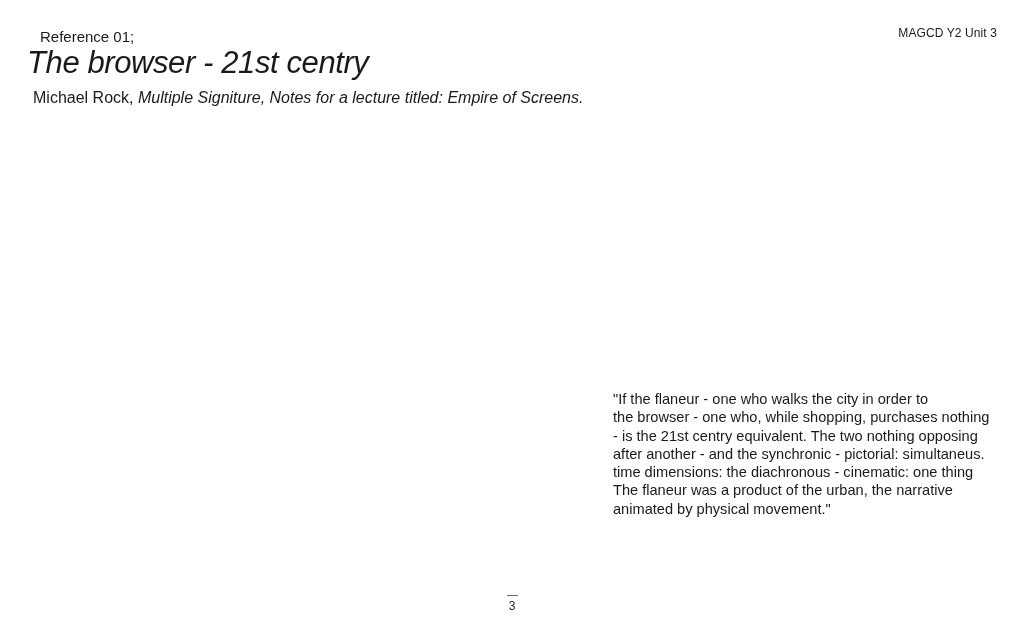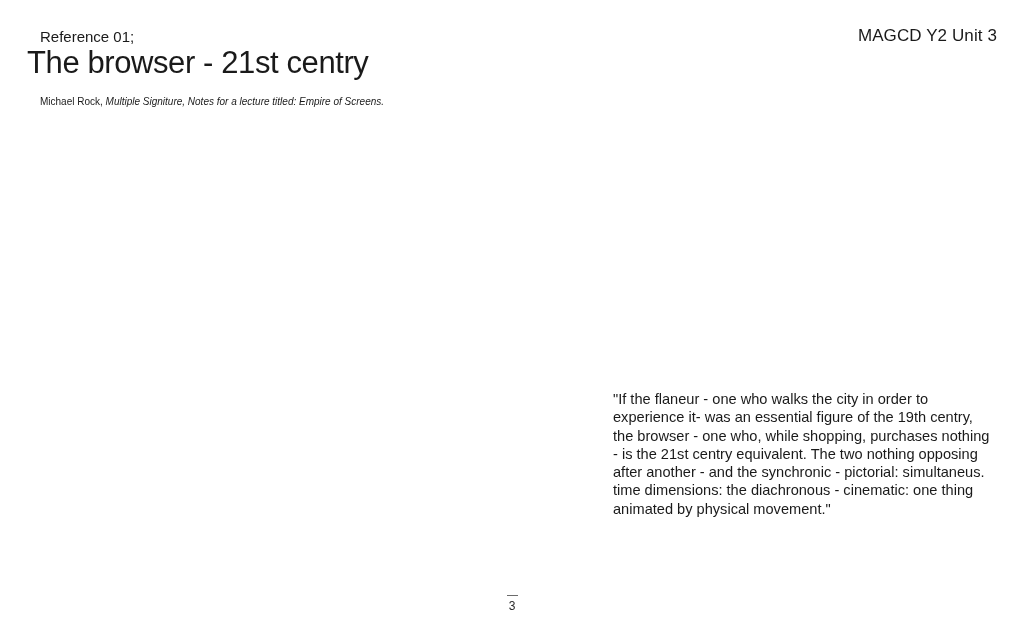"MAGCD Y2 Unit 3" .course-label { font-size: 17px -> 12px }
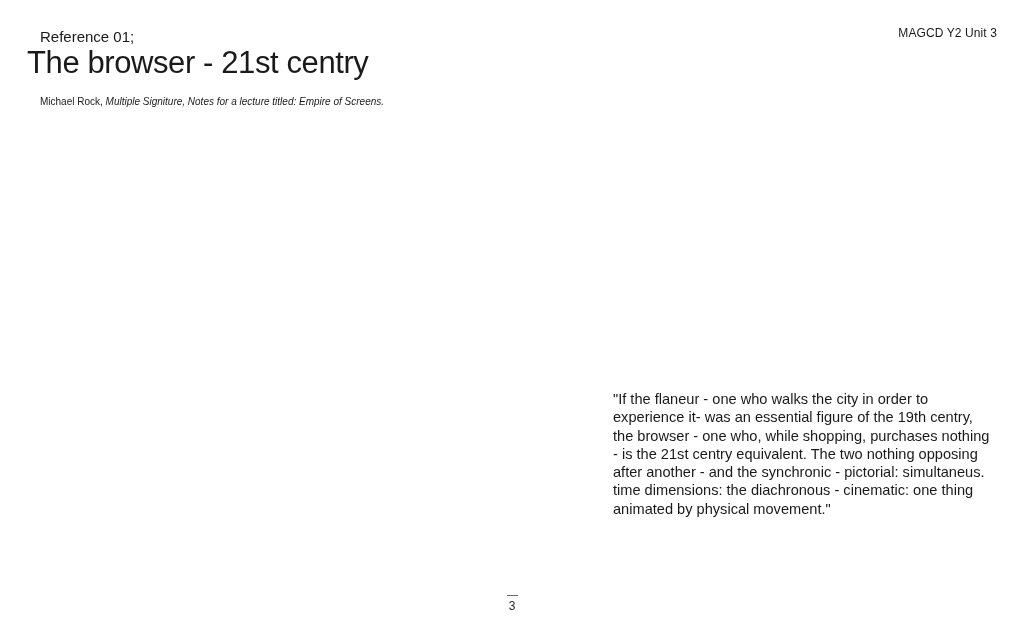"The browser - 21st centry" .page-title { font-style: none -> italic }
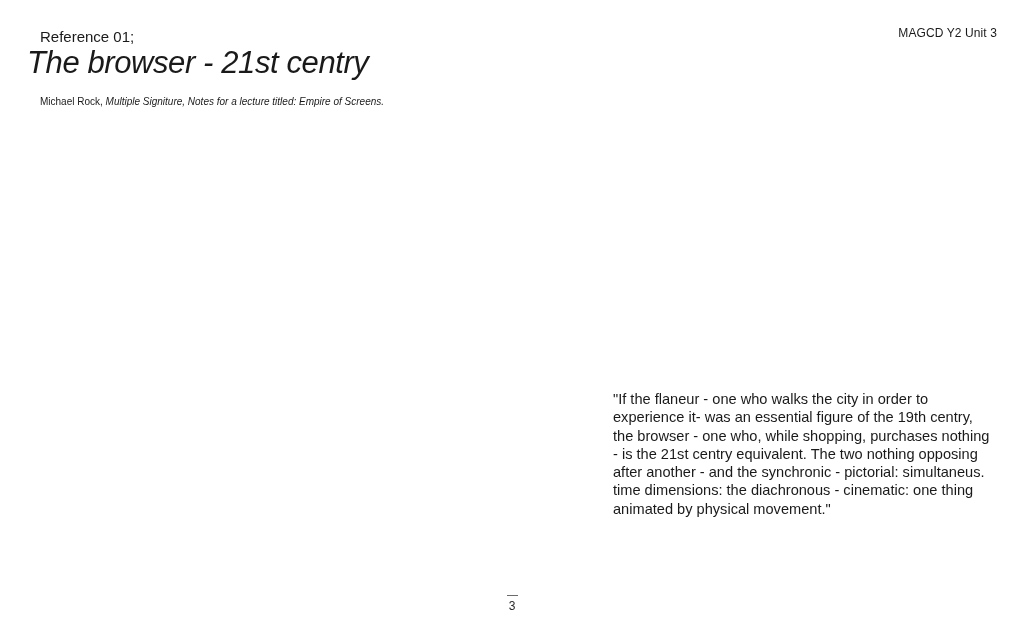"Michael Rock, Multiple Signiture, Notes" .byline { font-size: 10px -> 16px; margin: 12px -> 5px }
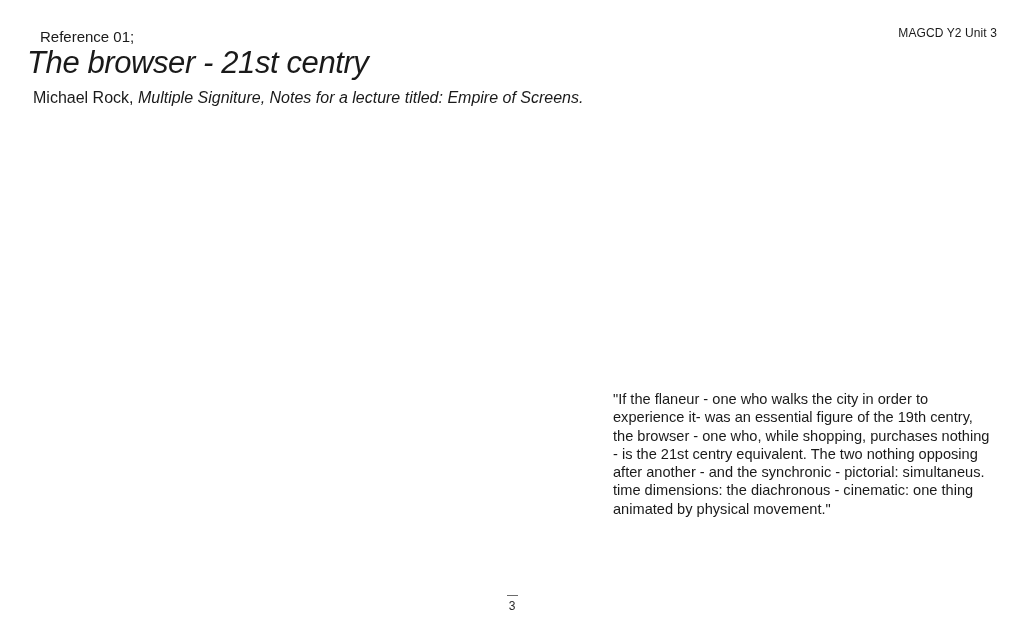"experience it- was an essential" div.quote-line { html: <div>experience it- was an essential figure of the 19th centry,</div> -> none }
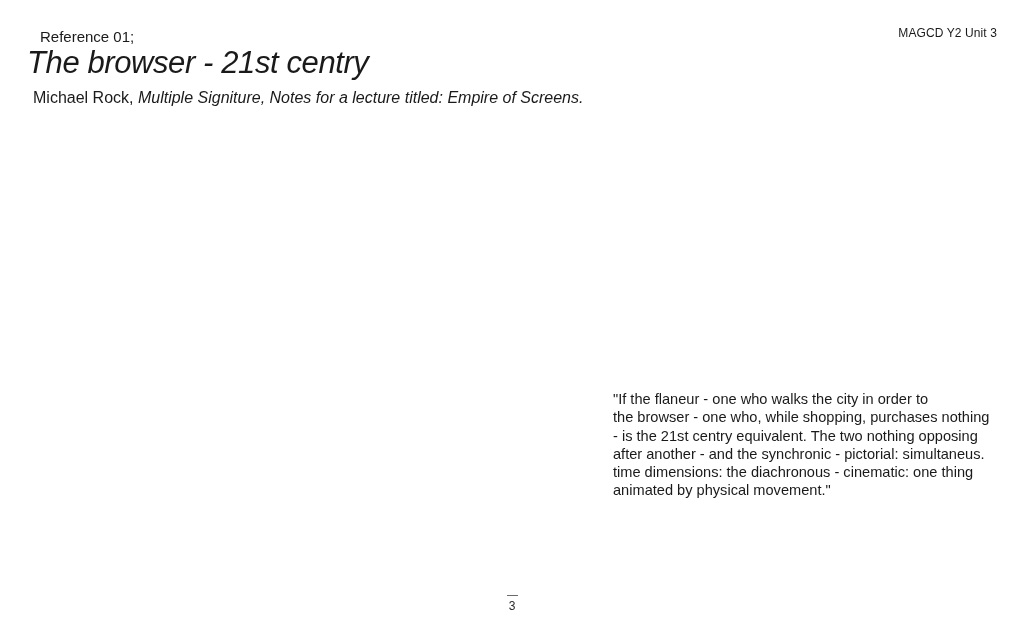"The flaneur was a product" div.quote-line { html: none -> <div>The flaneur was a product of the urban, the narrative</div> }
